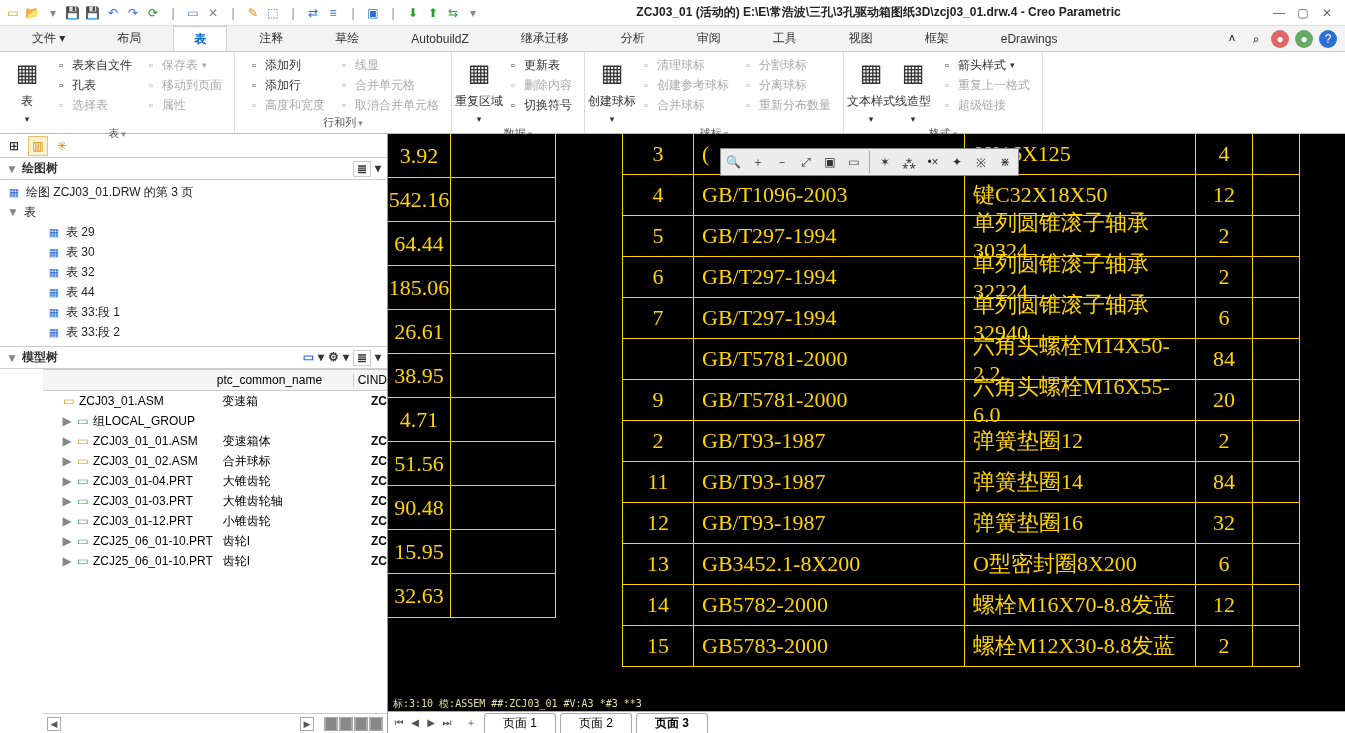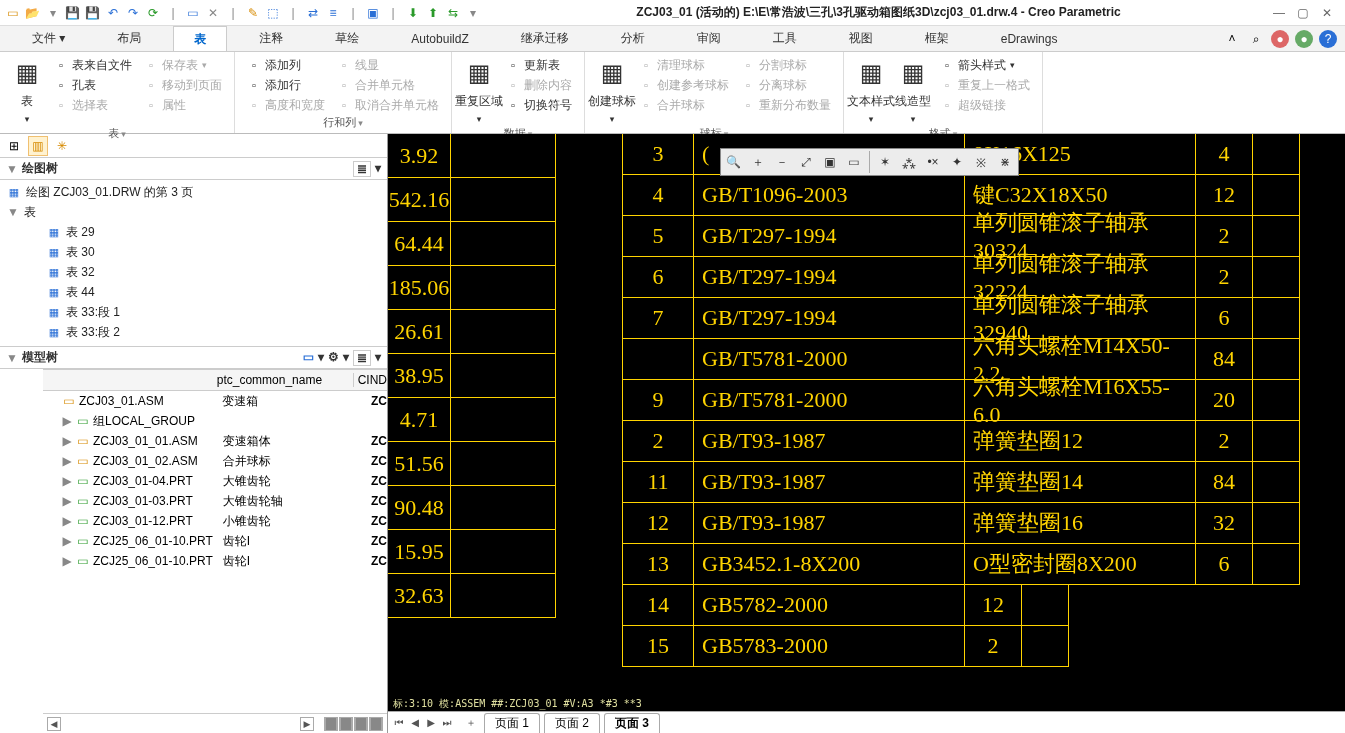"螺栓M16X70-8.8发蓝" div.dwg-cell { html: none -> <div>螺栓M16X70-8.8发蓝</div> }
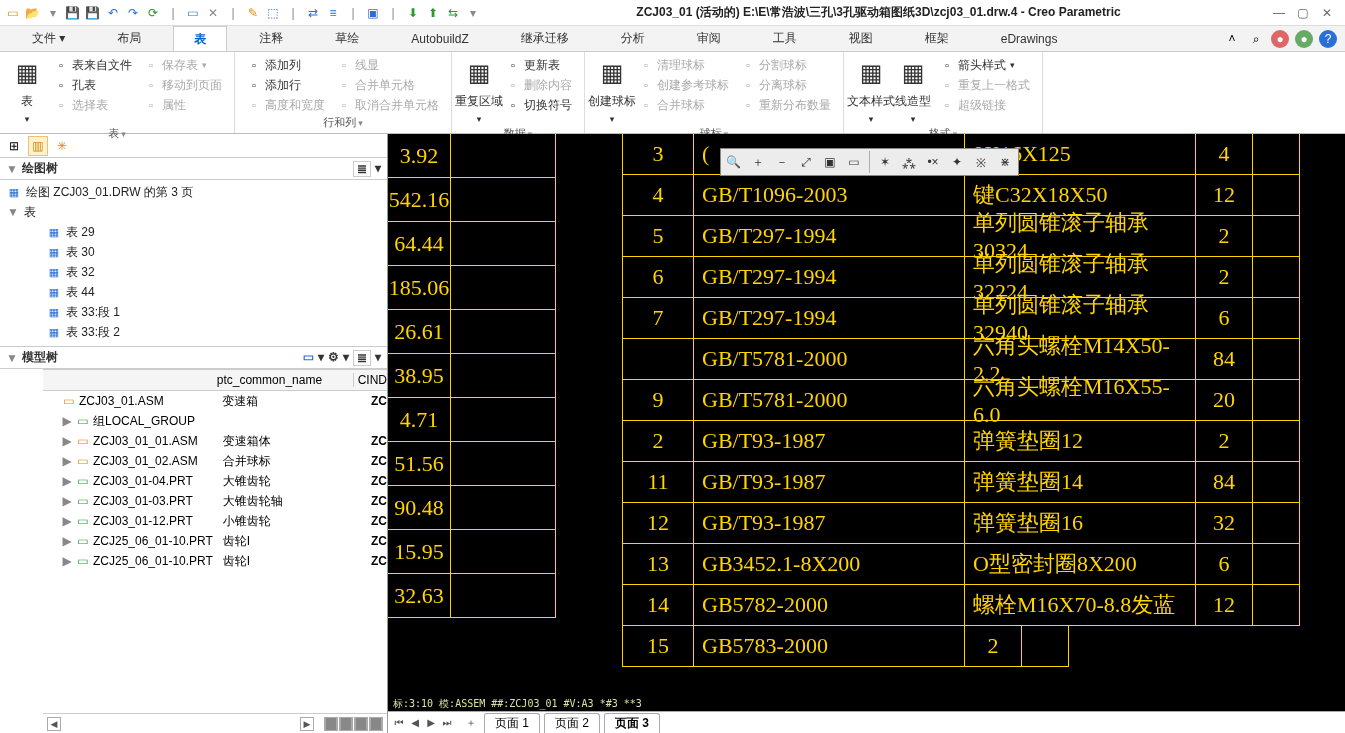"螺栓M12X30-8.8发蓝" div.dwg-cell { html: none -> <div>螺栓M12X30-8.8发蓝</div> }
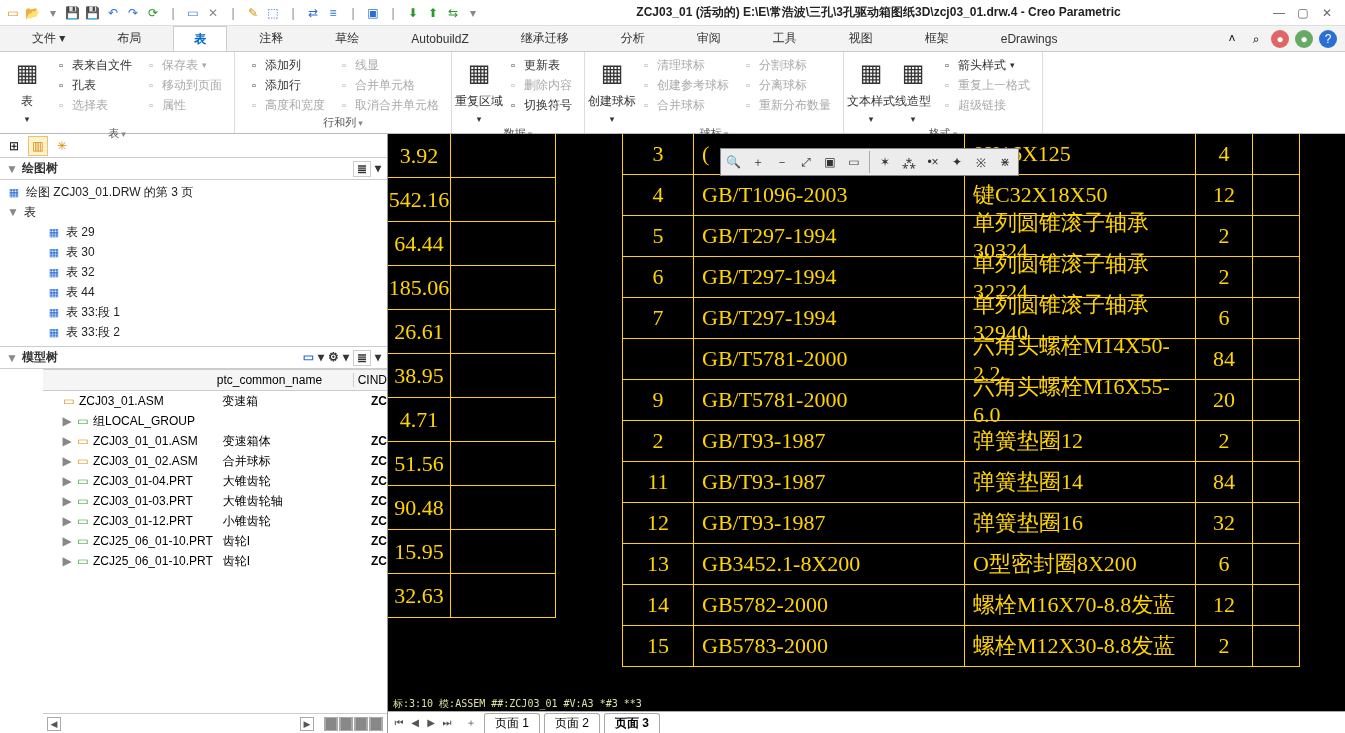"页面 1" .page-tabs .tab { padding: 1px 10px -> 1px 18px }
